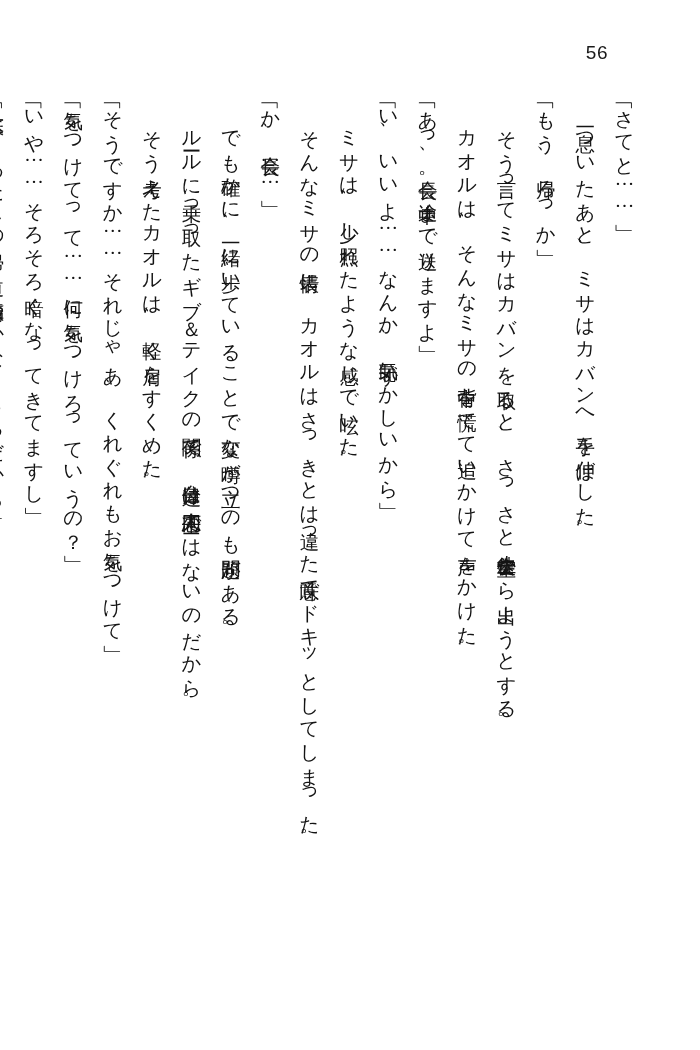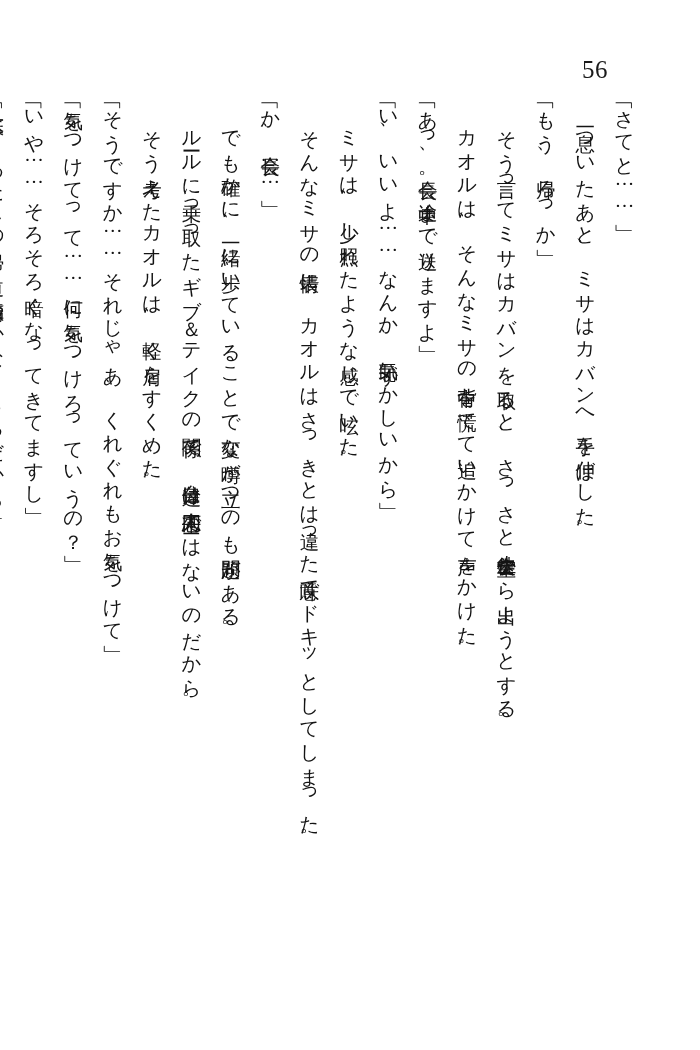"56" .page-number { font-family: Liberation Serif, serif -> Liberation Sans, sans-serif; font-size: 25px -> 19px; top: 56px -> 42px }
